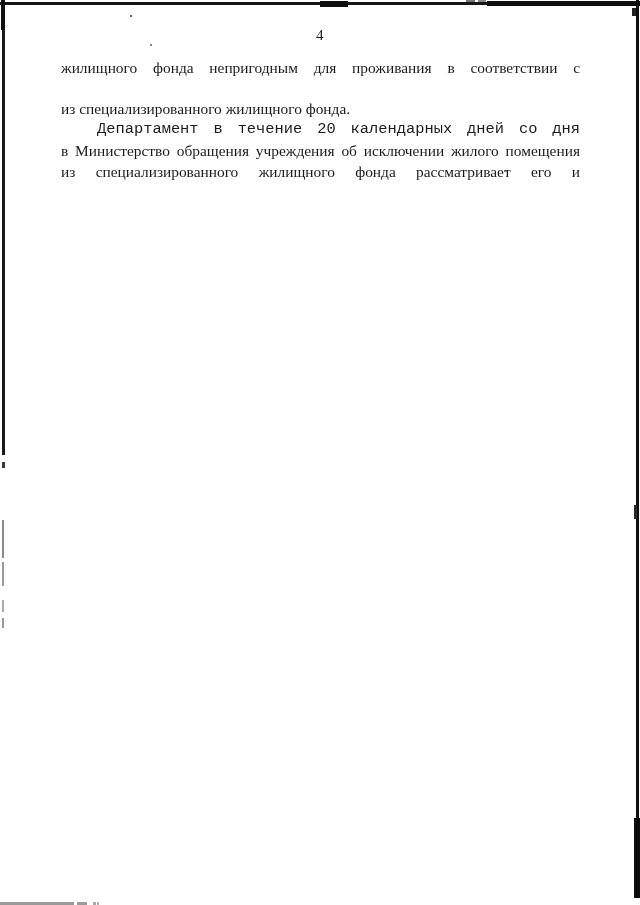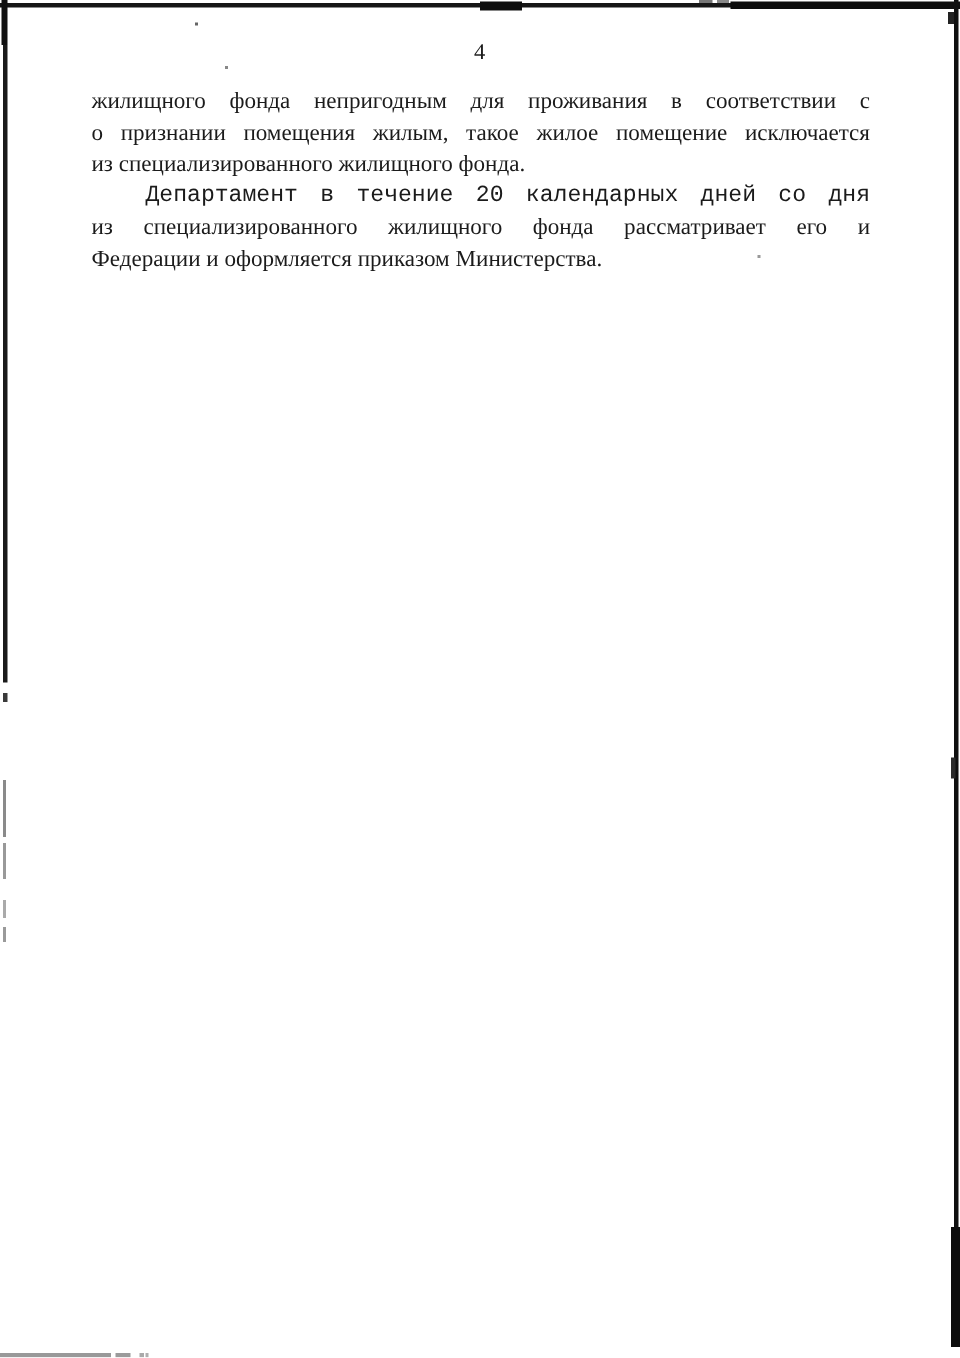"о признании помещения жилым, такое" div.line { html: <div>о признании помещения жилым, такое жилое помещение исключается</div> -> none }
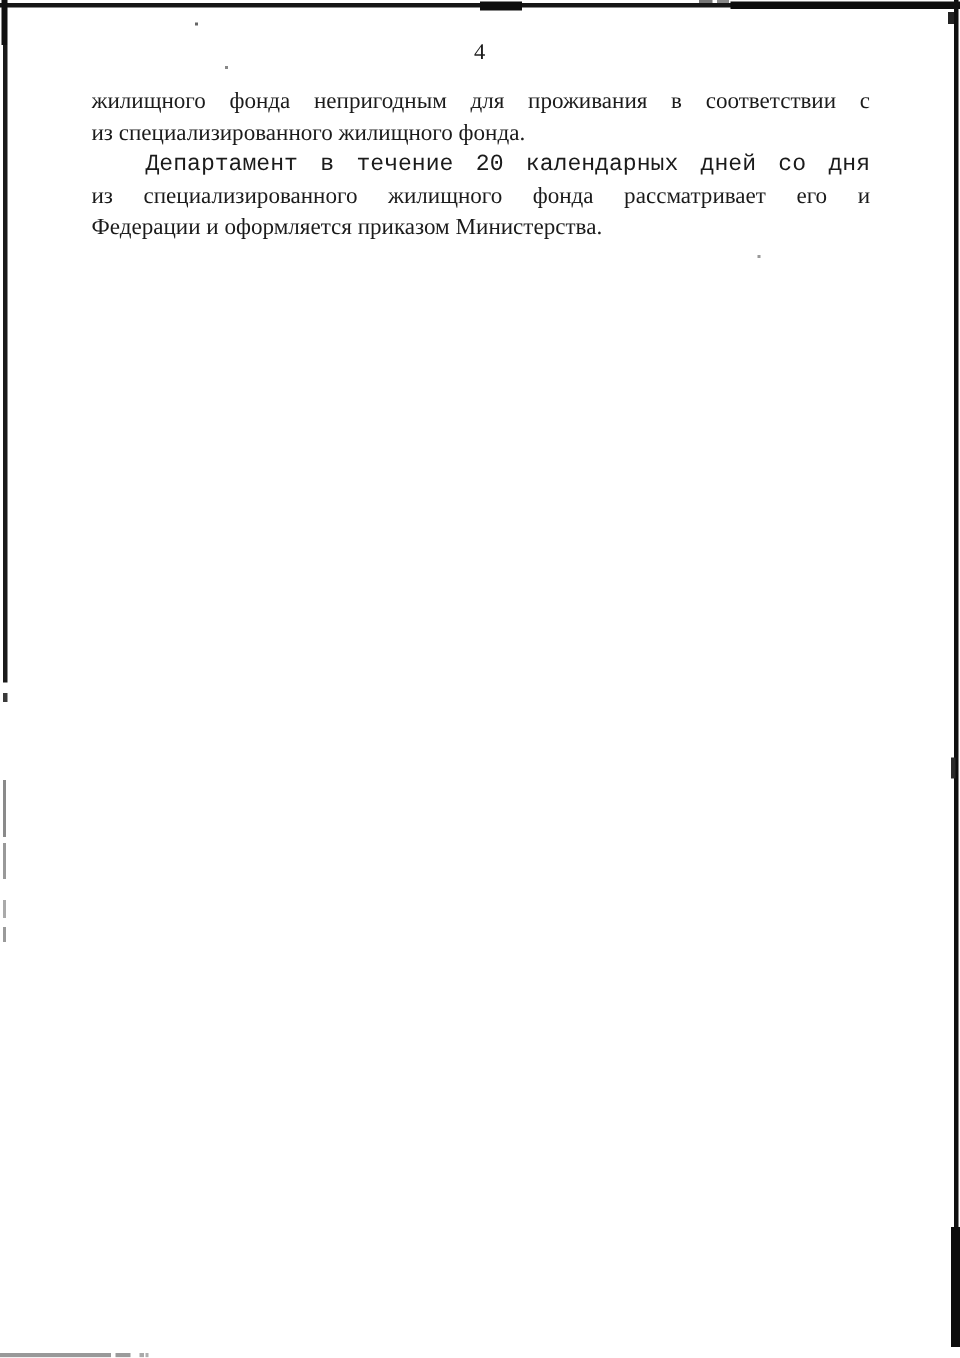"из специализированного жилищного фонда." .line.last { margin-top: none -> 20px }
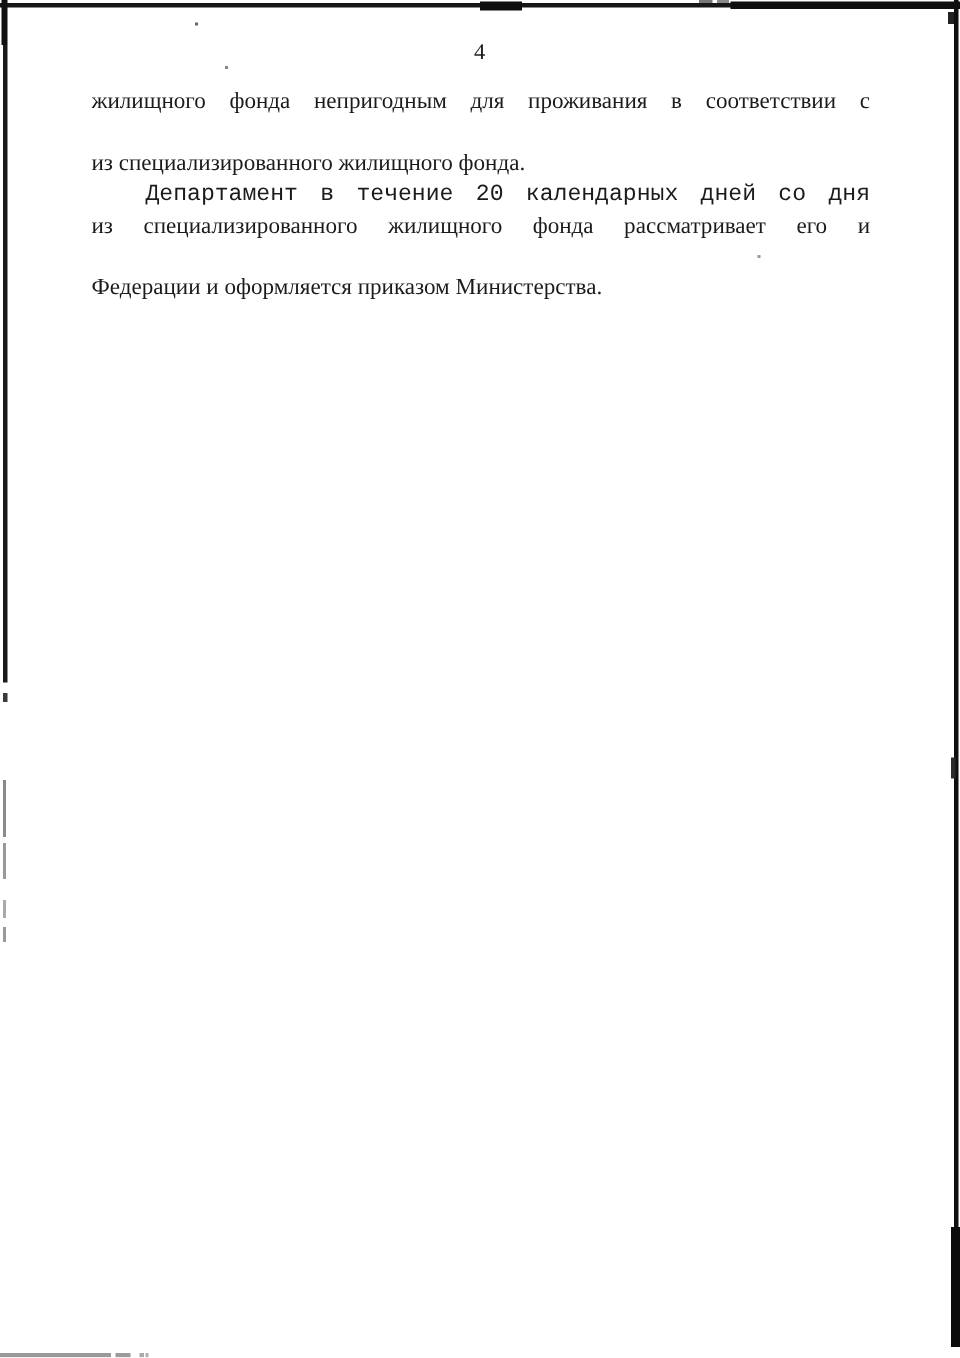"в Министерство обращения учреждения об" div.line { html: none -> <div>в Министерство обращения учреждения об исключении жилого помещения</div> }
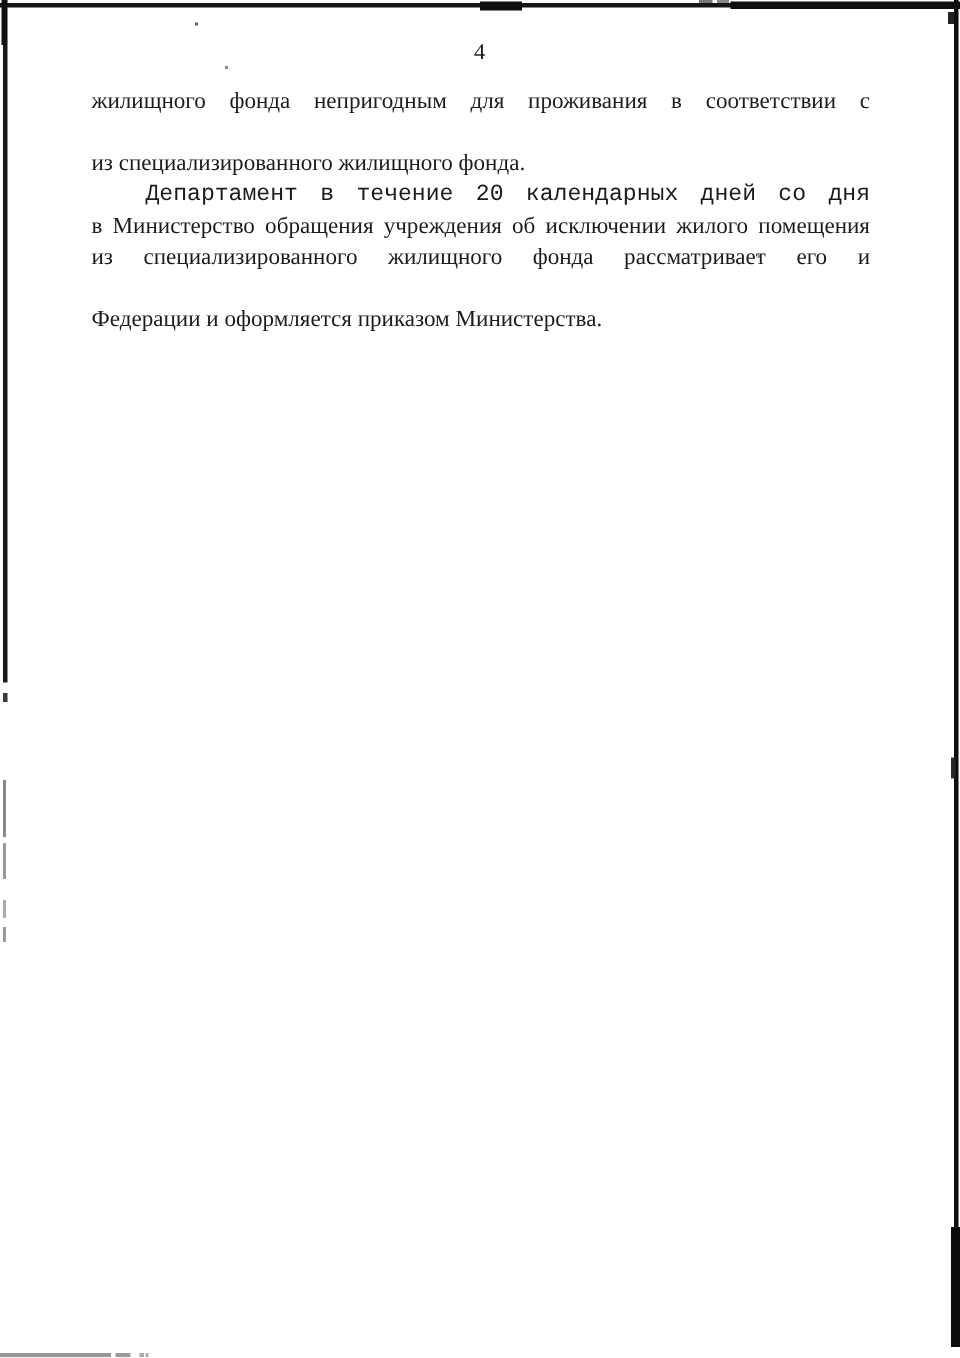"Федерации и оформляется приказом" div.line { html: <div>Федерации и оформляется приказом Министерства.</div> -> none }
